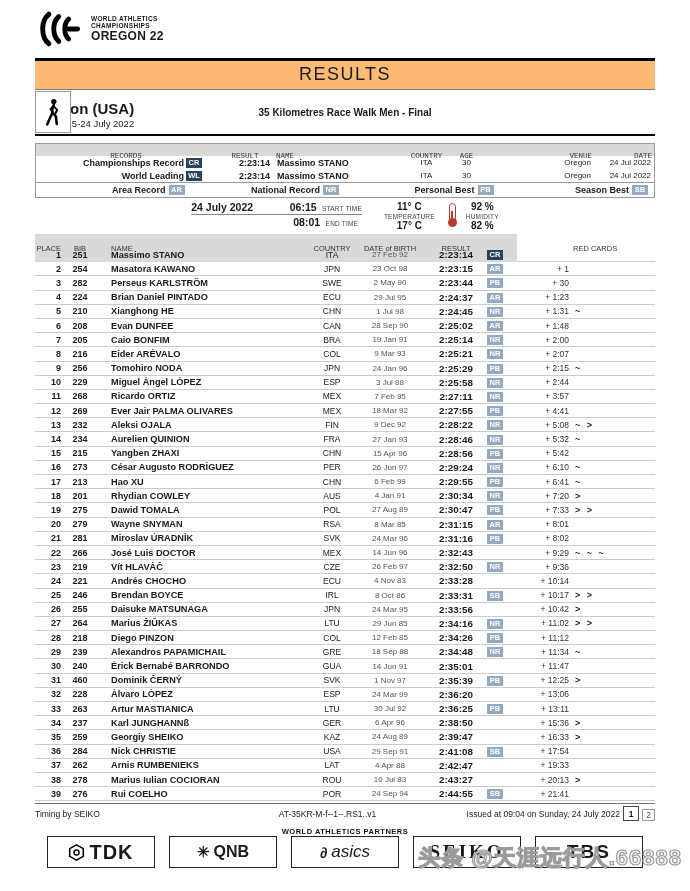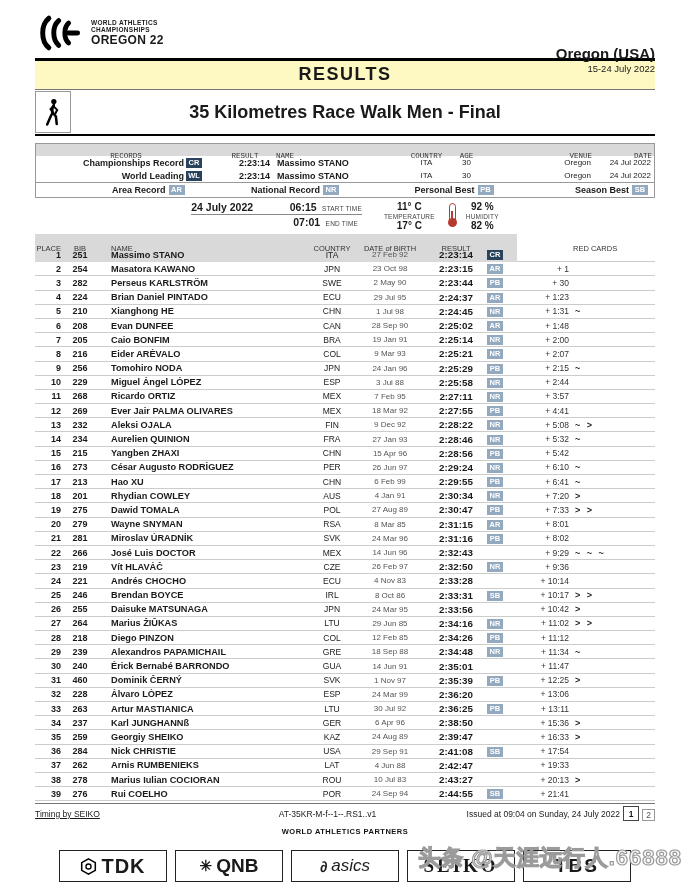"OREGON 22" .tophdr { align-items: center -> flex-start; flex-direction: none -> column }
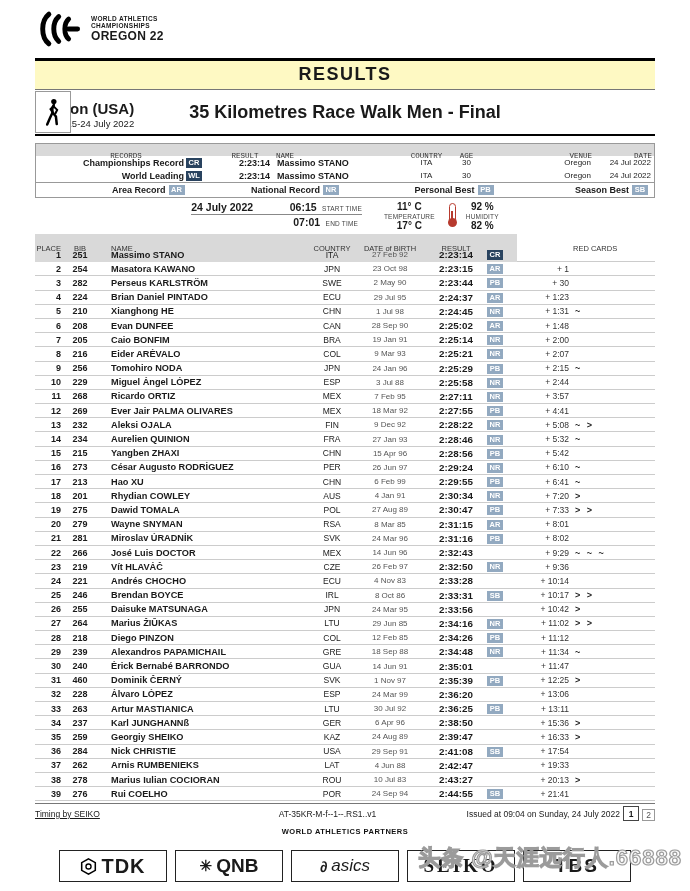"RESULTS" .banner { background: #fef9c3 -> #fdba74; font-weight: bold -> normal }
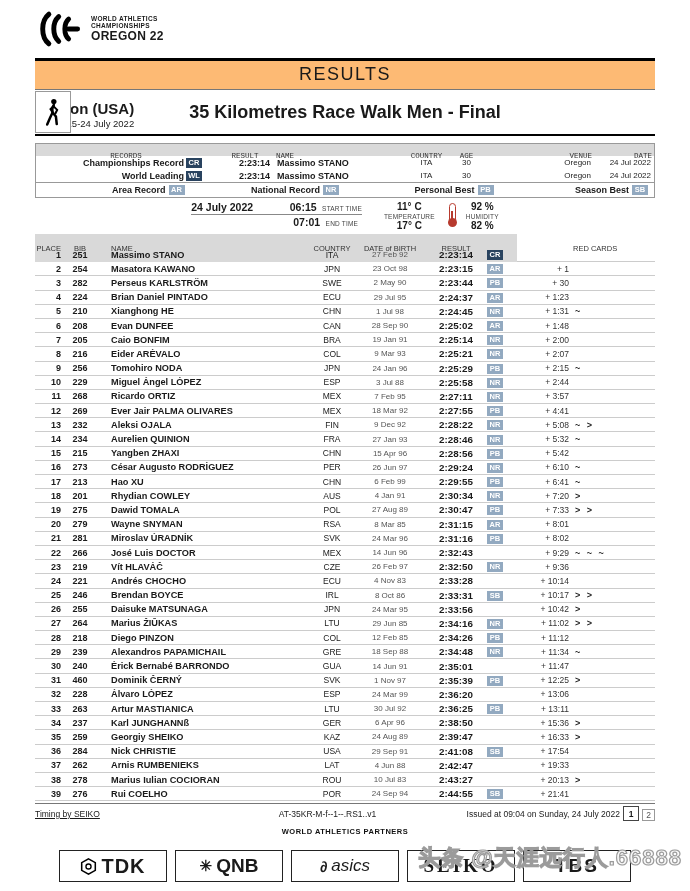"35 Kilometres Race Walk Men" .event-title { font-size: 18px -> 10px }
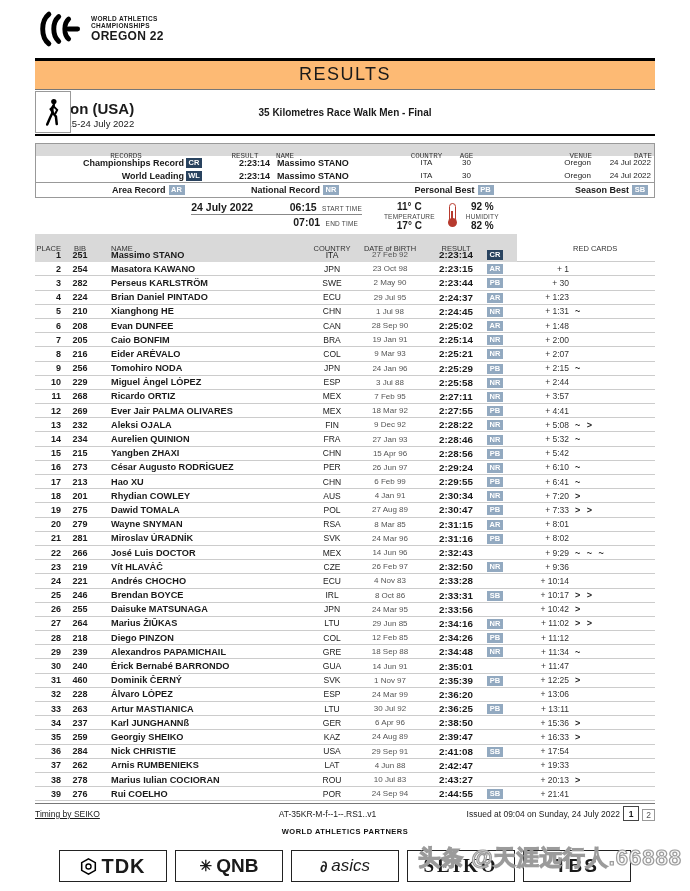"07:01" span.w-time { text: 07:01 -> 08:01 }
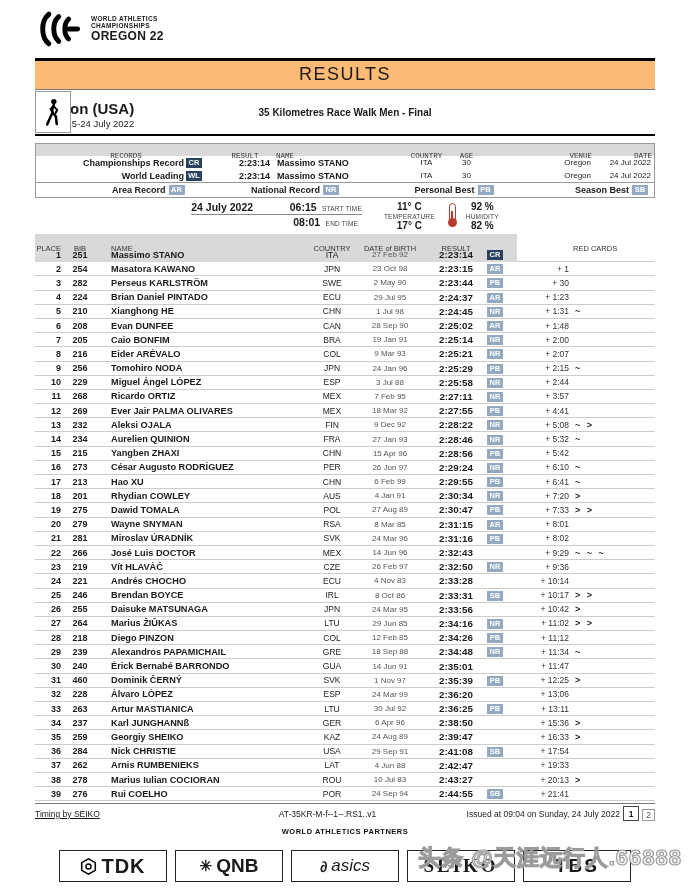"4 Jun 88" div.c { text: Jun -> Apr }
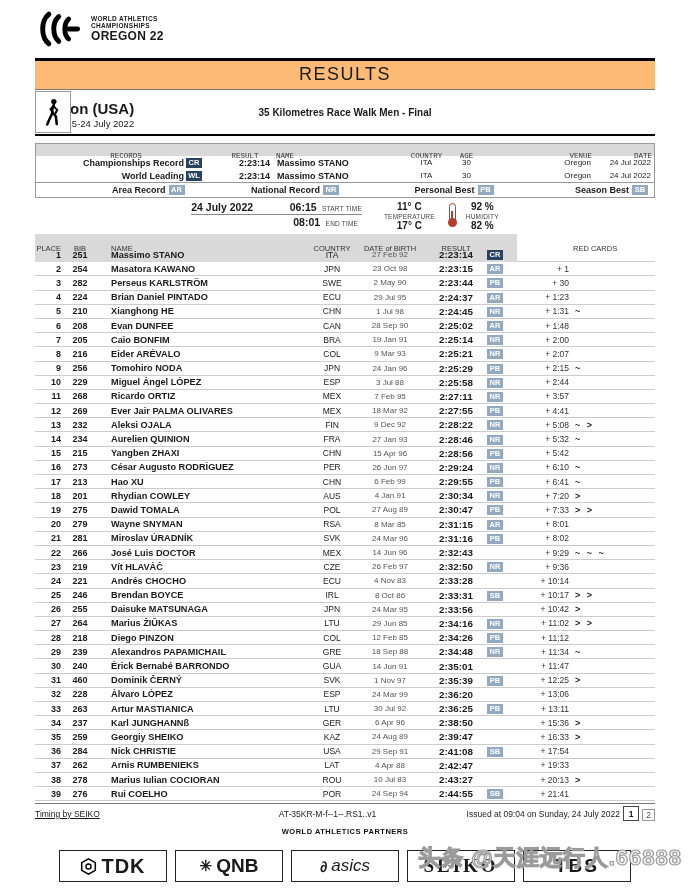"Timing by SEIKO" .foot .fl { text-decoration: underline -> none }
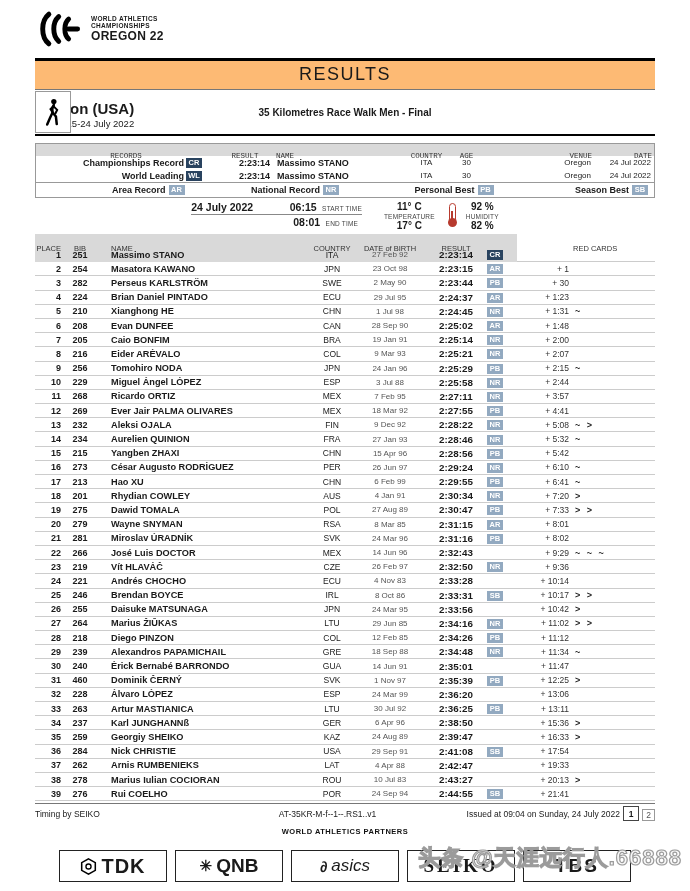"TDK" .partners { gap: 8px -> 14px; margin-top: 14px -> 0 }
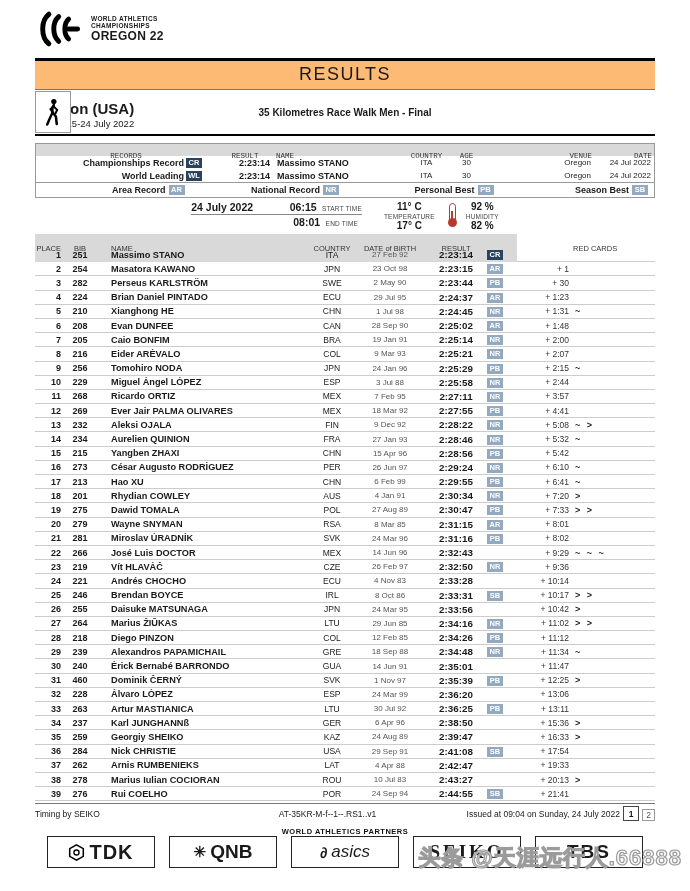"QNB" .p-qnb { font-size: 19px -> 16px }
